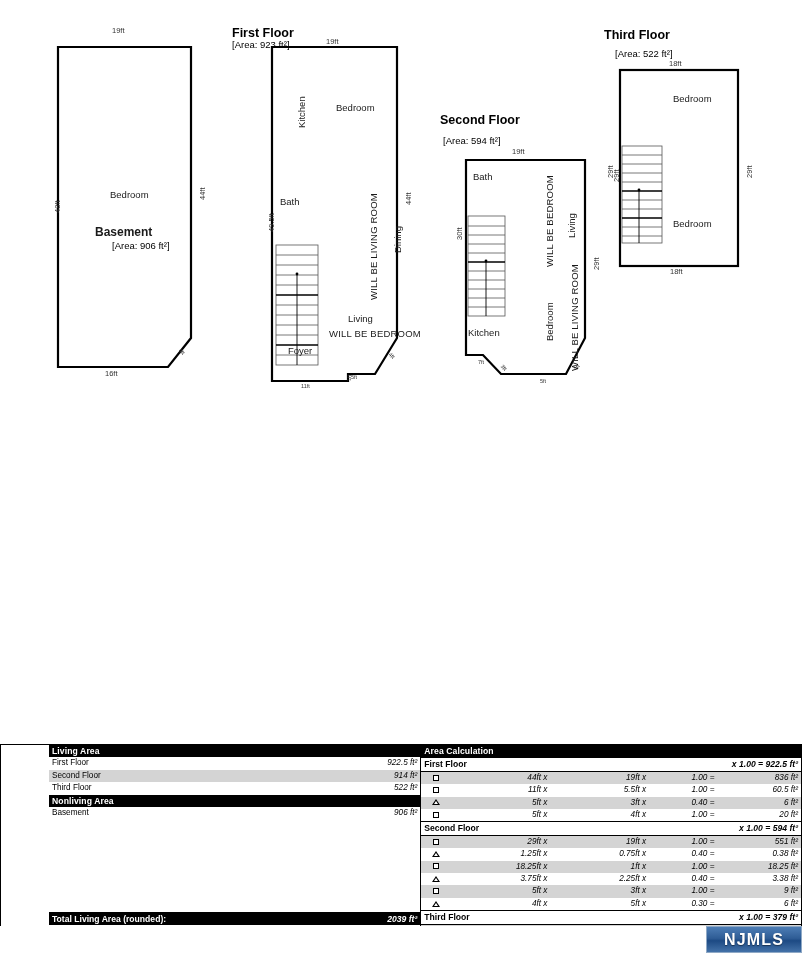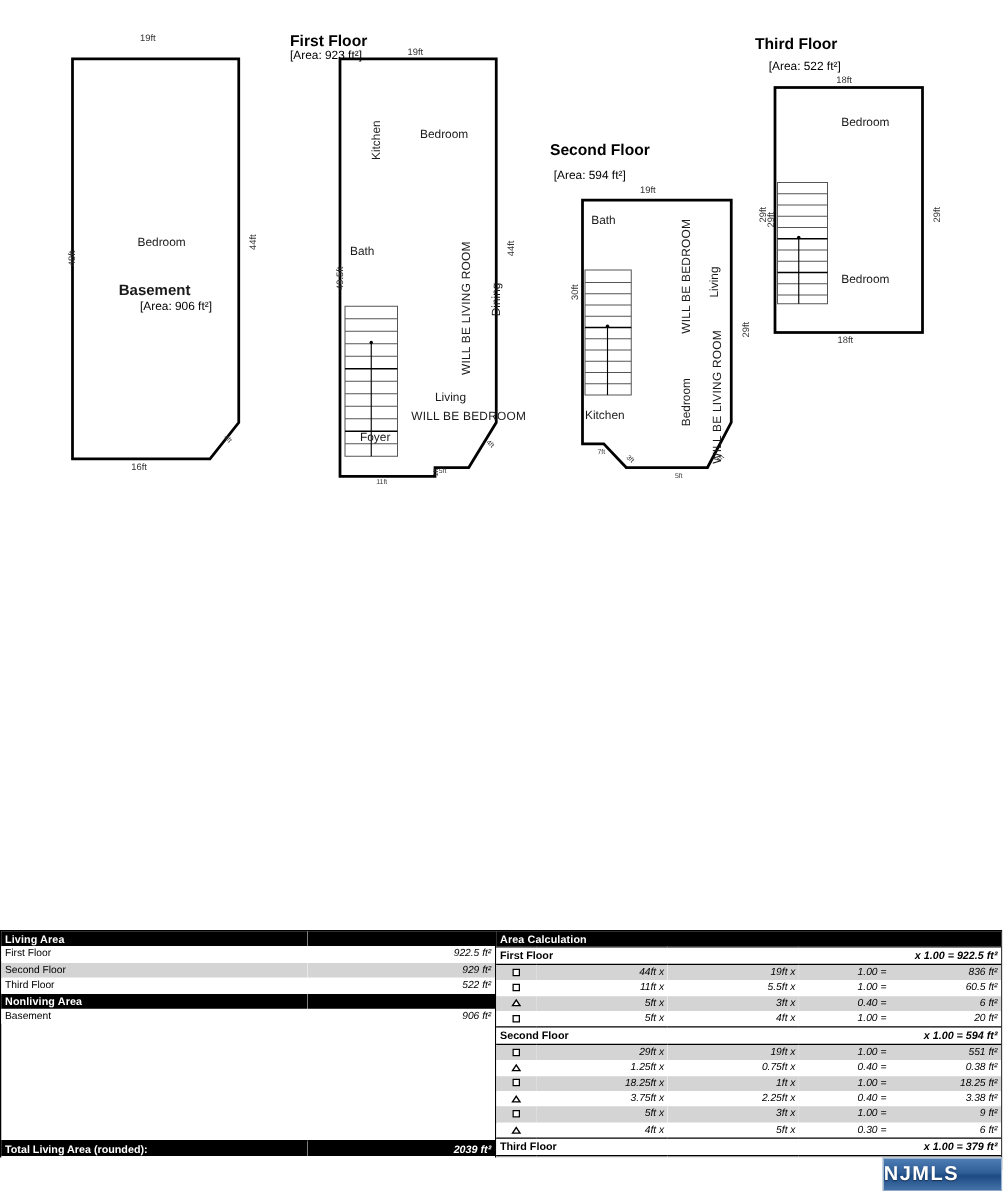"Living Area" #tables { padding-left: none -> 48px }
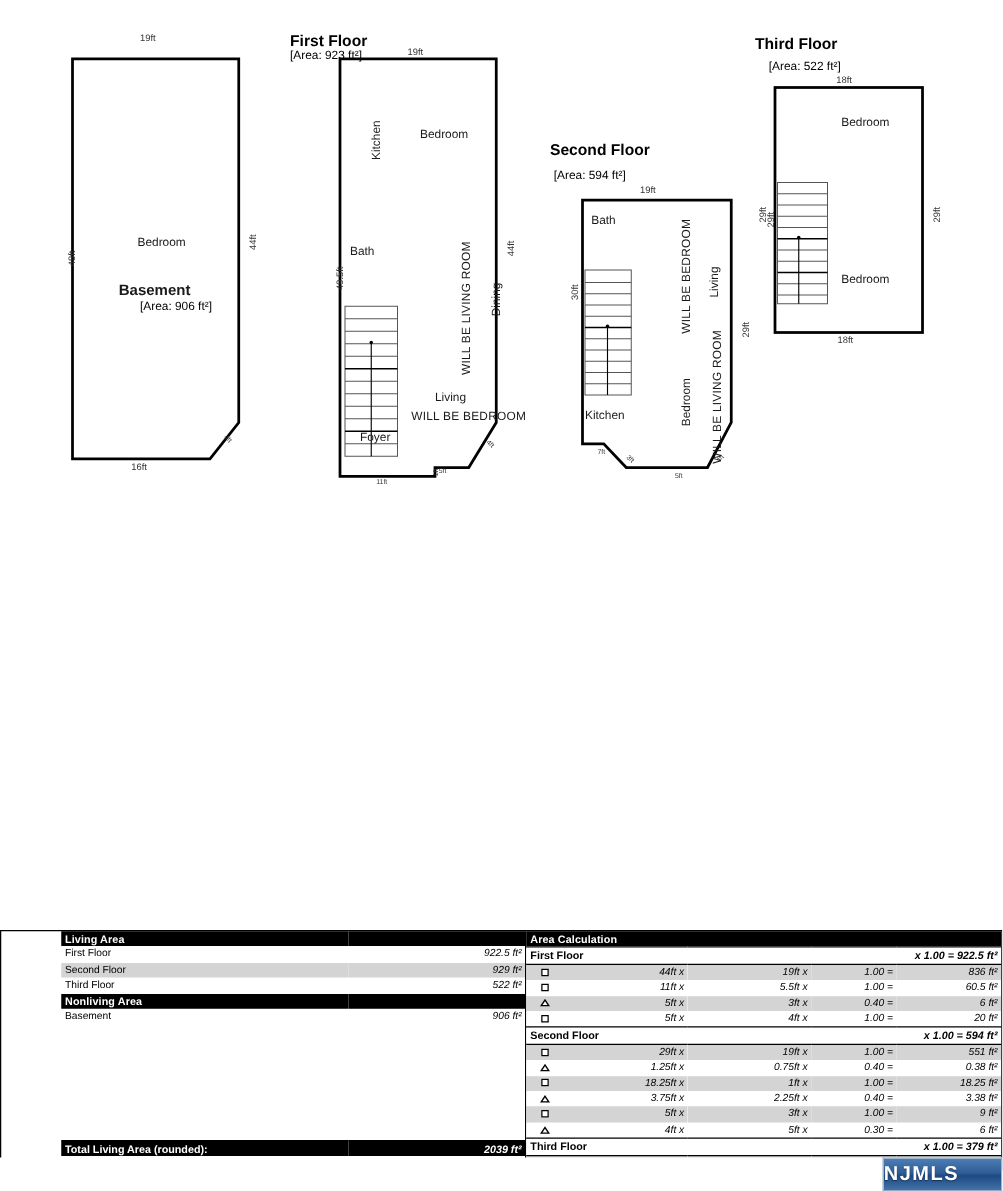"929 ft²" td.r { text: 929 -> 914 }
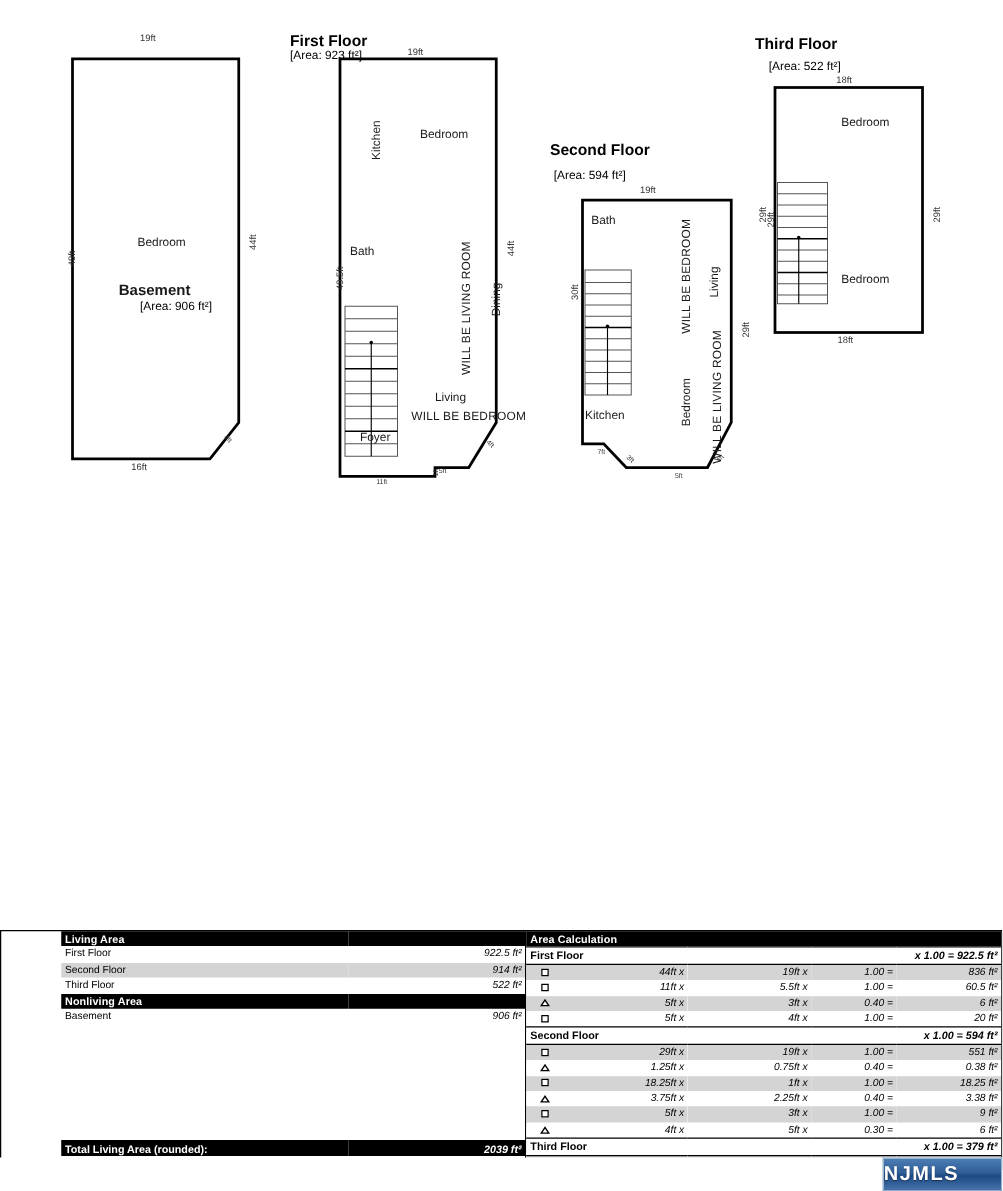"NJMLS" #njmls { justify-content: flex-start -> center }
